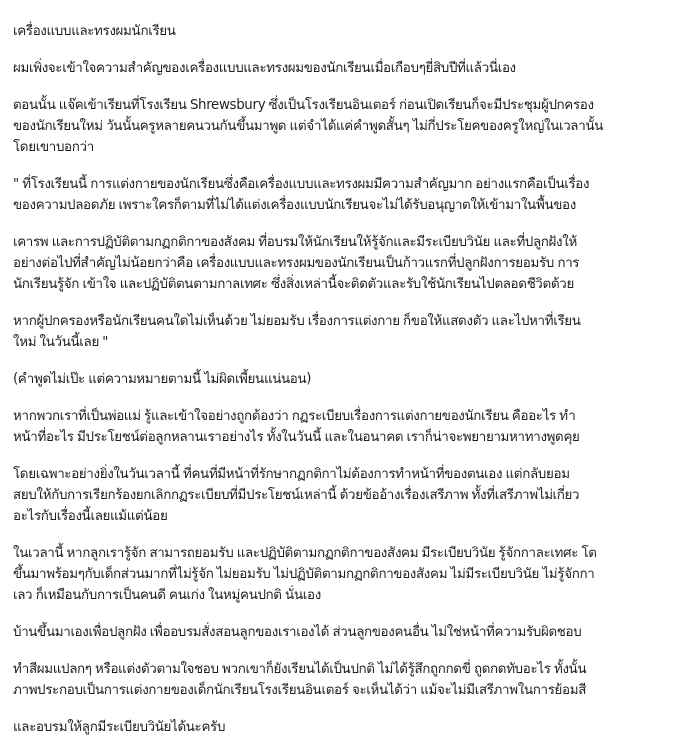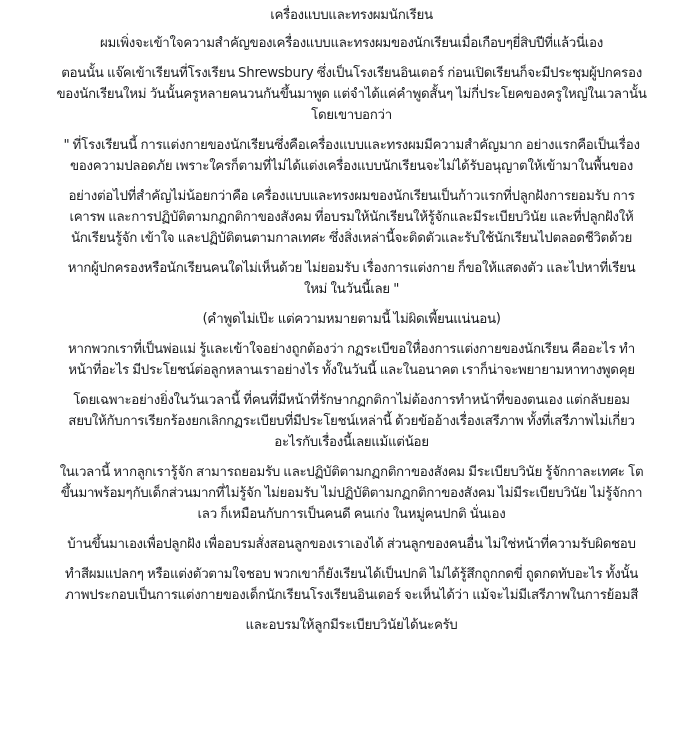"เครื่องแบบและทรงผมนักเรียน" .para { margin: 0 0 9px 0 -> 16px 0 9px 0; text-align: center -> none }
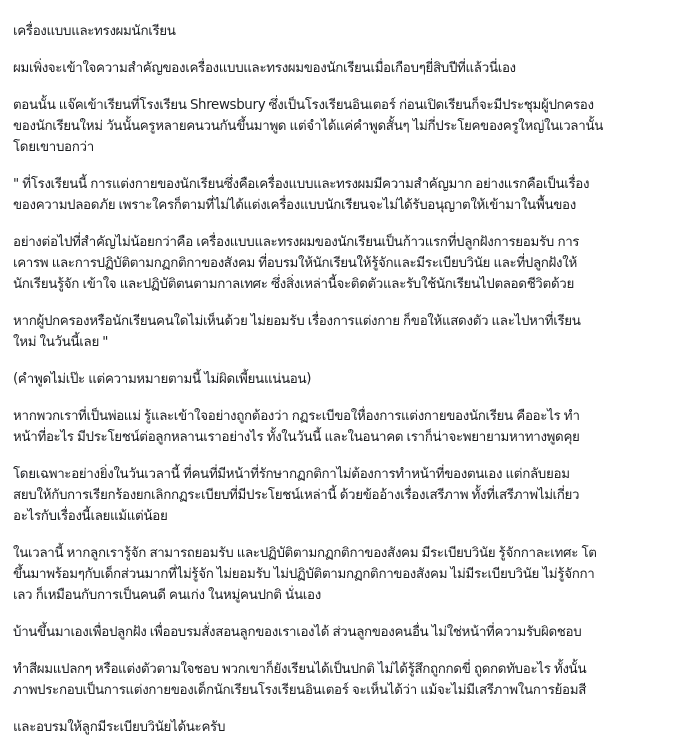"อย่างต่อไปที่สำคัญไม่น้อยกว่าคือ" span.line { order: before "เคารพ และการปฏิบัติตามกฏกติกาของสังคม" -> after "เคารพ และการปฏิบัติตามกฏกติกาของสังคม" }
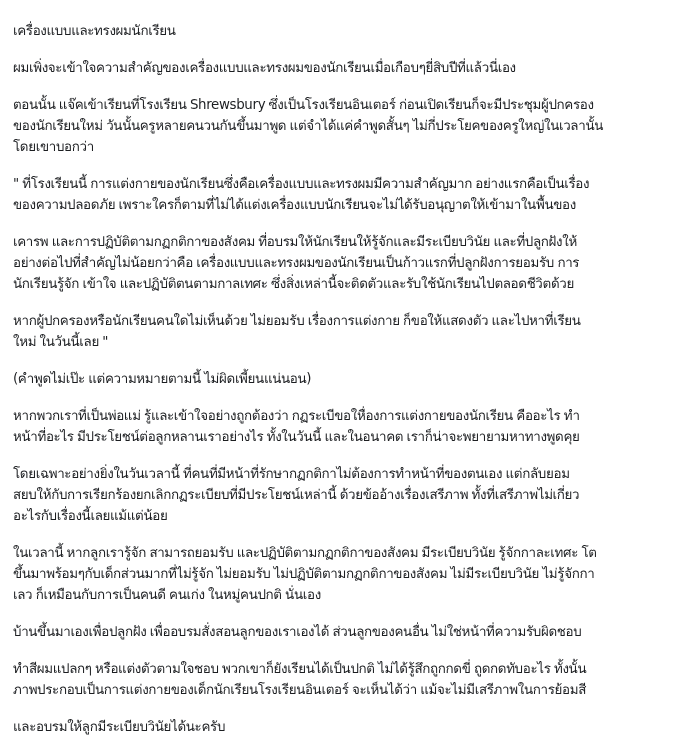"หากพวกเราที่เป็นพ่อแม่" span.line { text: กฏระเบีขอใหื่องการแต่งกายของนักเรียน -> กฏระเบียบเรื่องการแต่งกายของนักเรียน }
